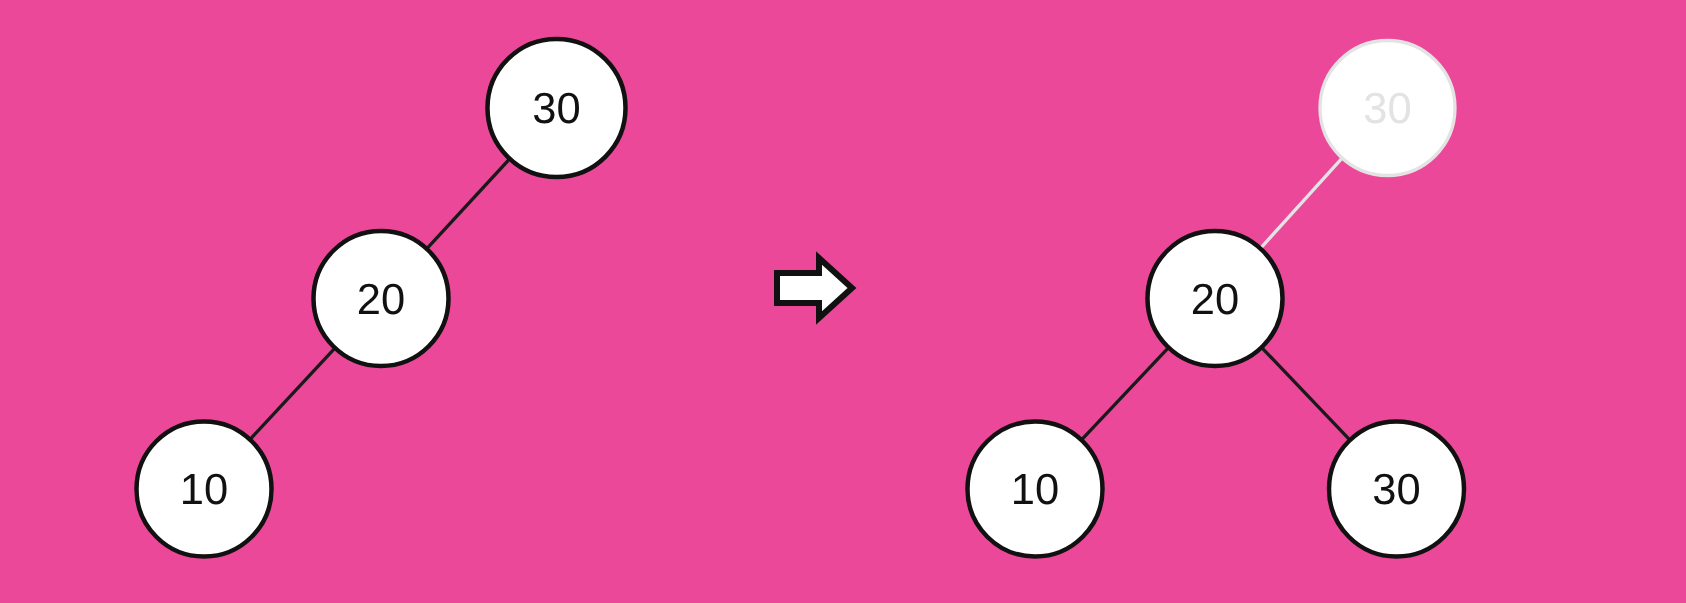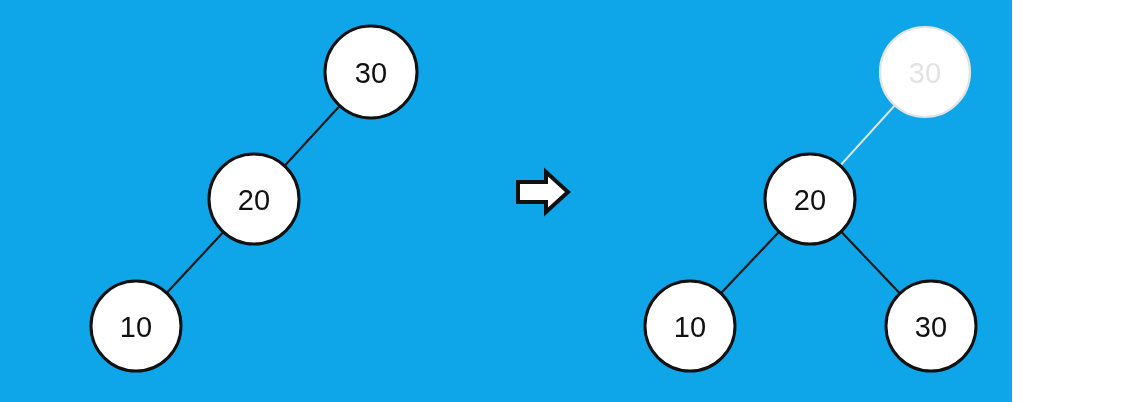"30" #diagram-root { background: #0ea5e9 -> #ec4899; width: 1012px -> 1124px }
